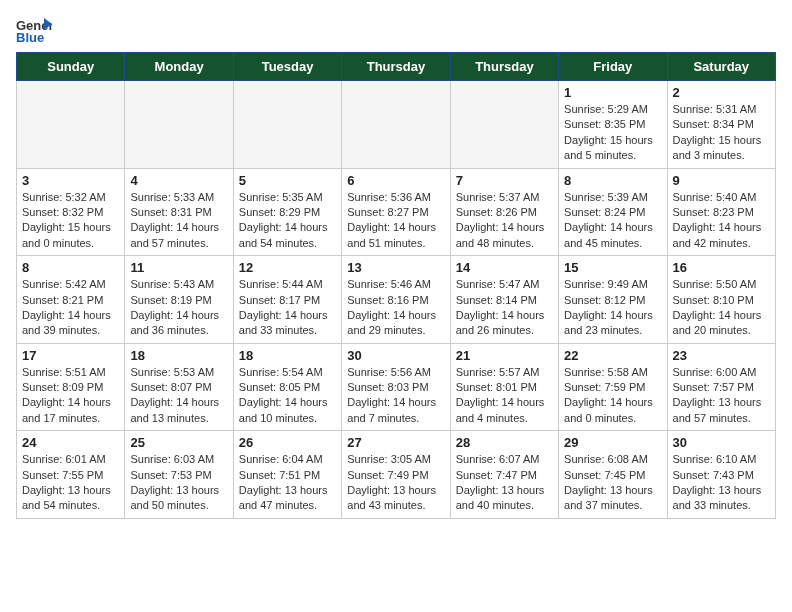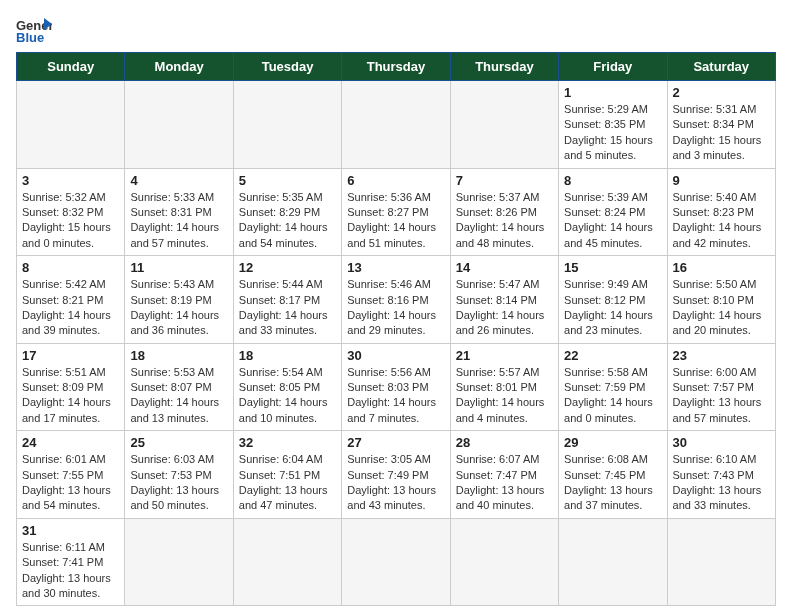"32" div.day-num { text: 32 -> 26 }
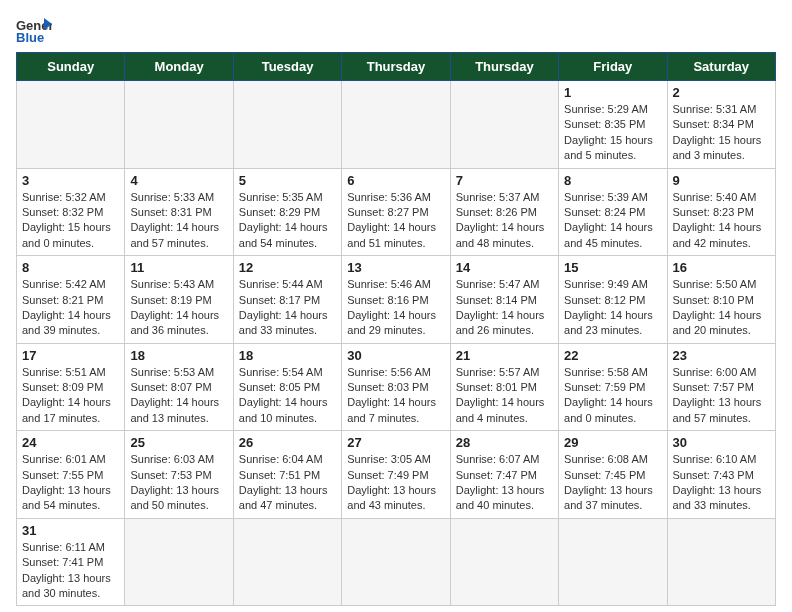"31" tr { html: <tr> <td> <div>31</div> <div>Sunrise: 6:11 AM Sunset: 7:41 PM Daylight: 13 hours and 30 minutes.</div> </td> <td></td> <td></td> <td></td> <td></td> <td></td> <td></td> </tr> -> none }
